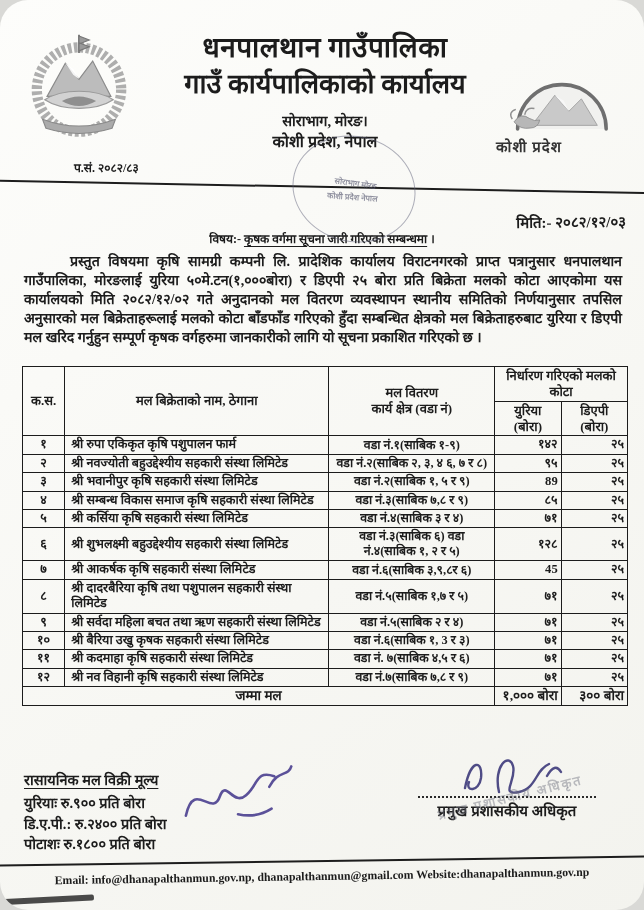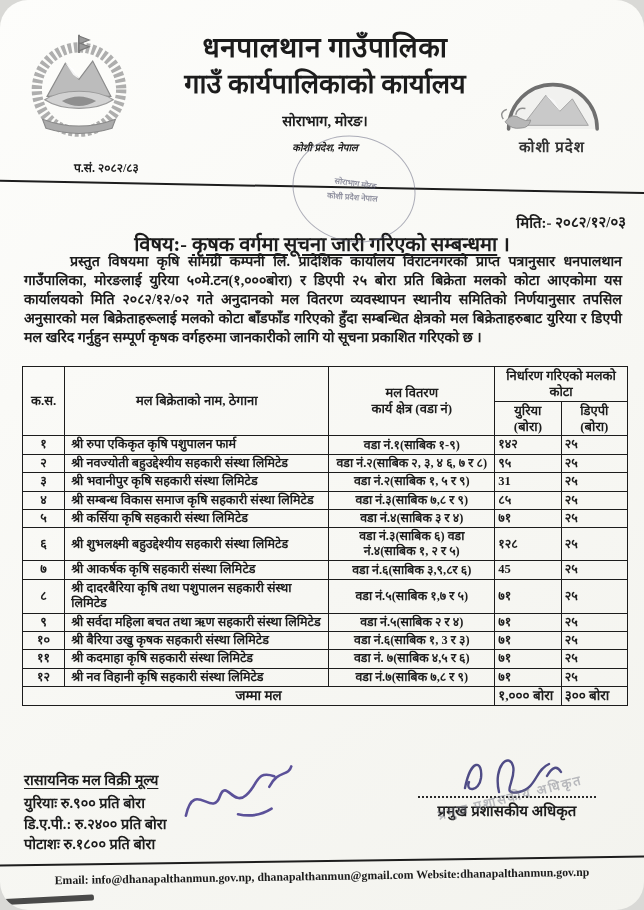"कोशी प्रदेश, नेपाल" .addr2 { font-size: 10px -> 16px; font-style: italic -> none; margin-top: 10px -> 0 }
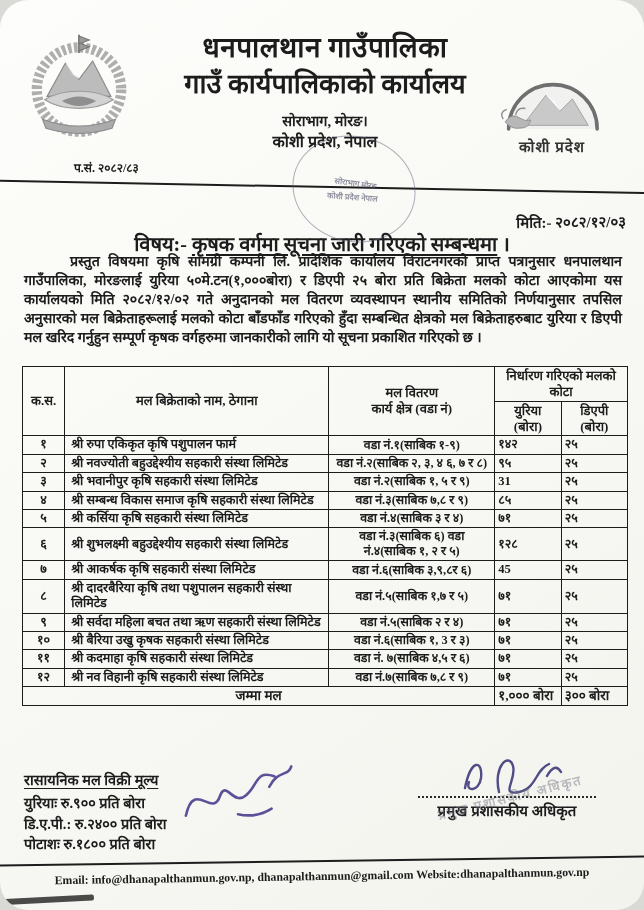"कोशी प्रदेश" .province { right: 24px -> 12px; text-align: center -> left }
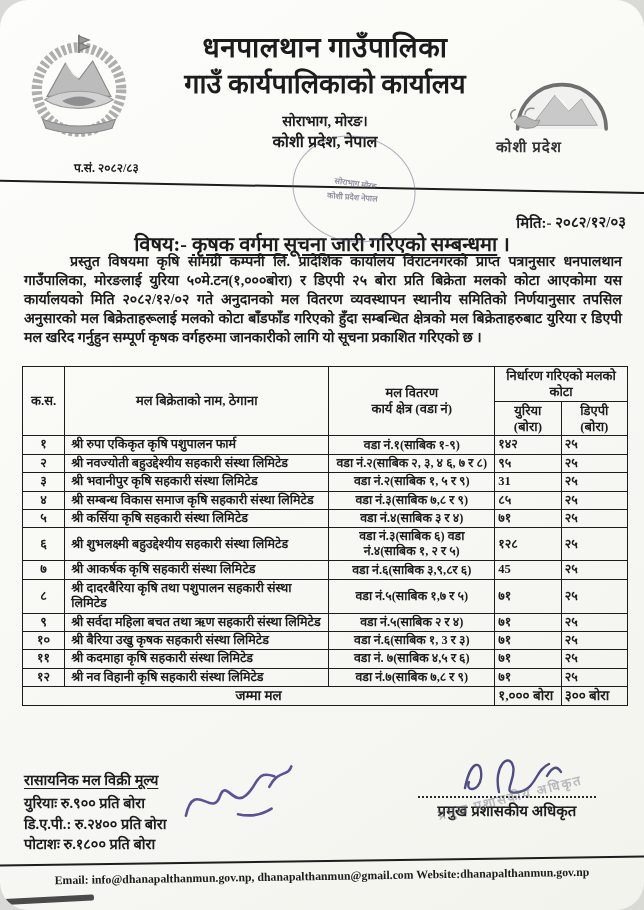"विषय:- कृषक वर्गमा सूचना जारी" .subject-line { font-size: 20px -> 12px }
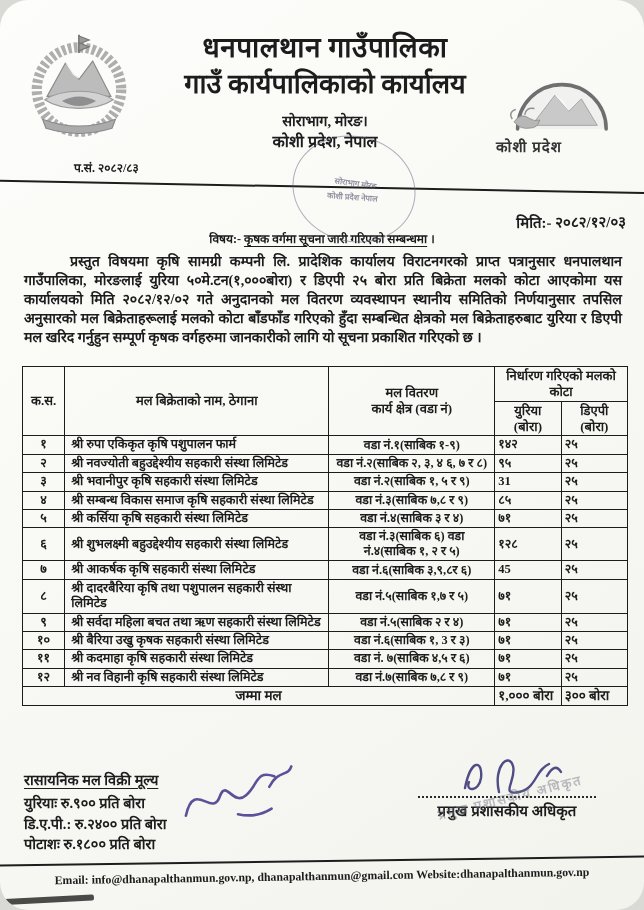"१४२" td.qt { text-align: left -> right }
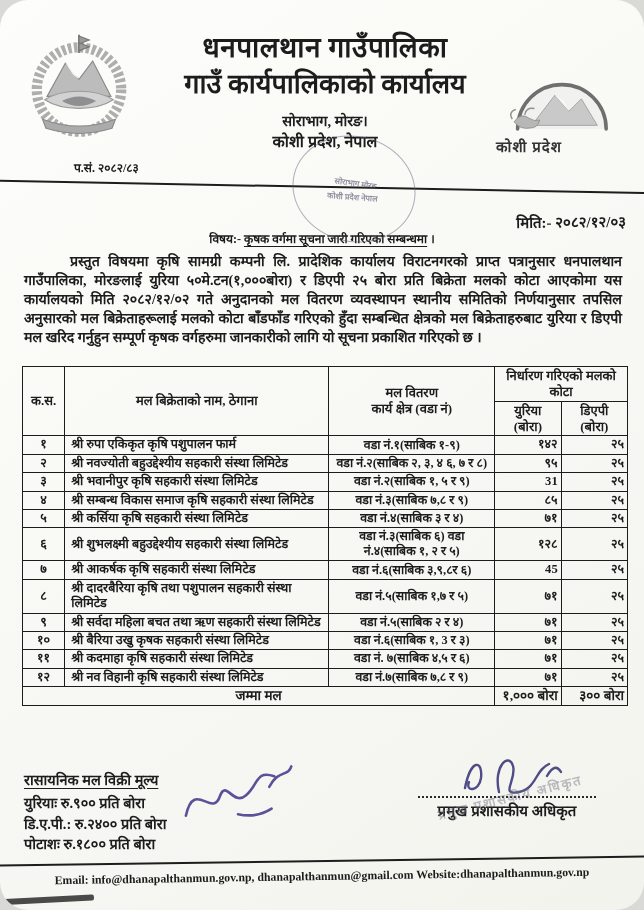"31" td.qt { text: 31 -> 89 }
